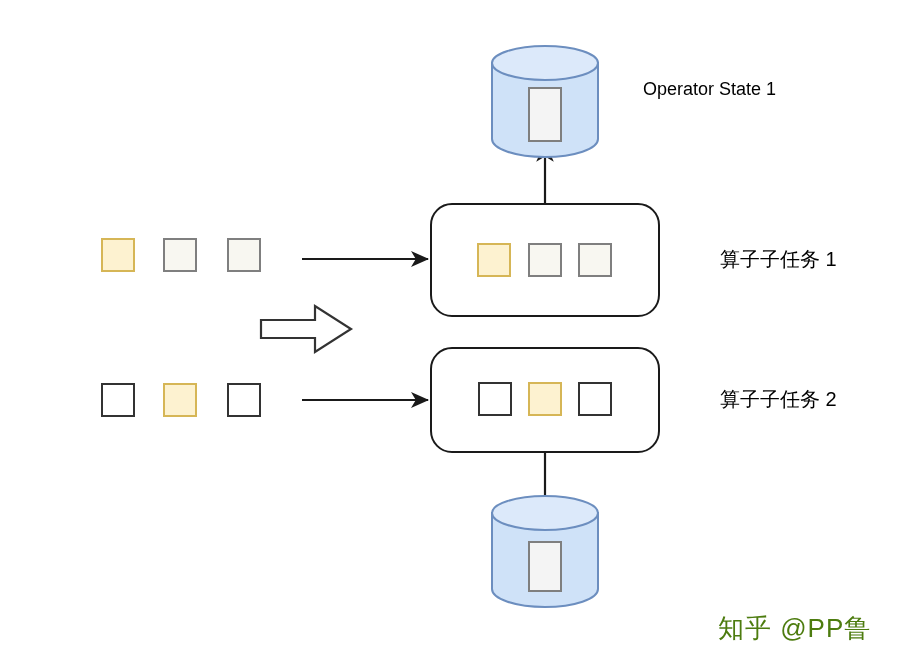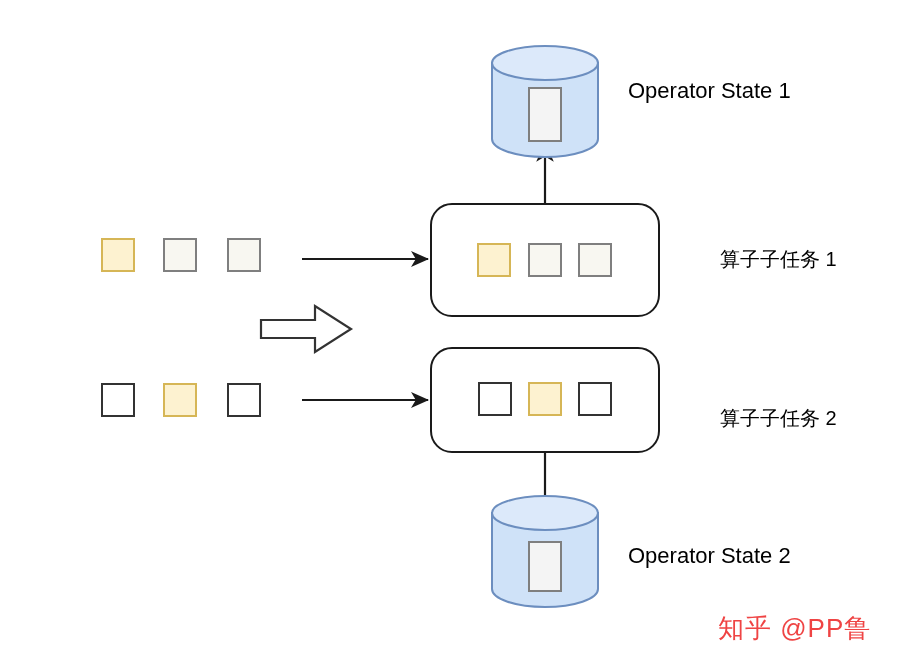"Operator State 1" .label-en { font-size: 22px -> 18px; margin-left: none -> 15px }
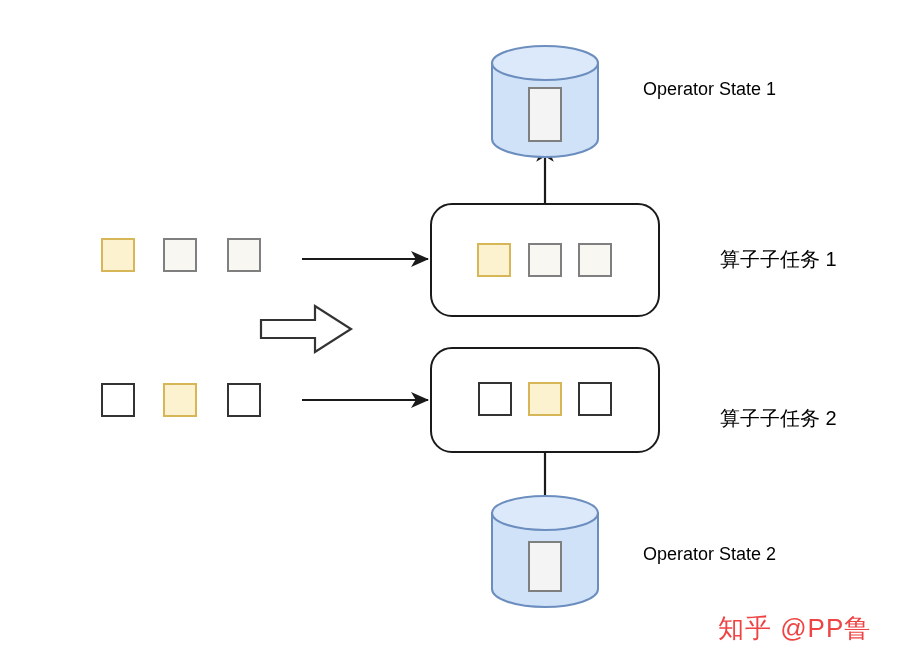"算子子任务 2" div.label { top: 408px -> 389px }
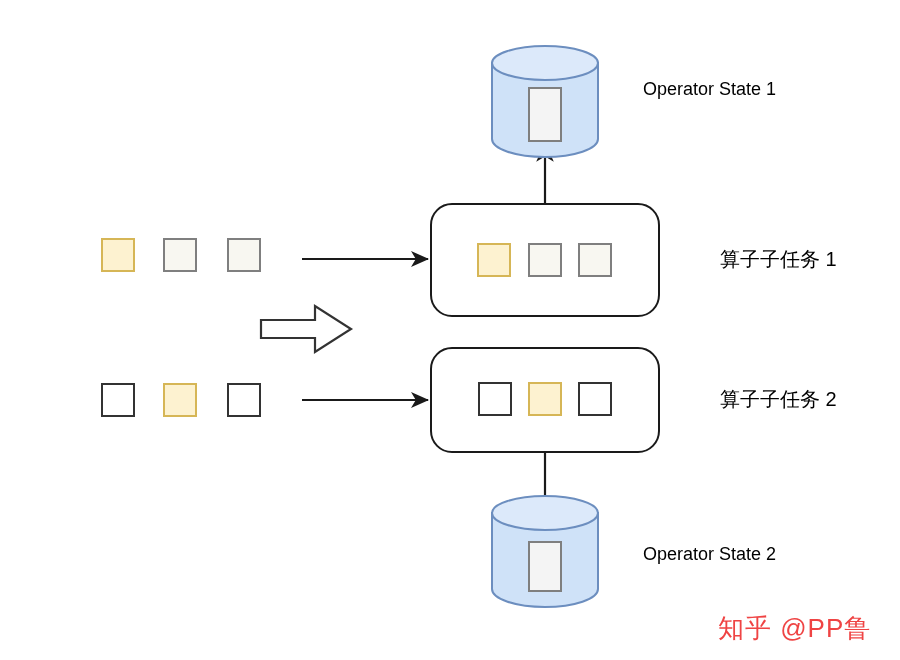"Operator State 2" div.label { html: <div>Operator State 2</div> -> none }
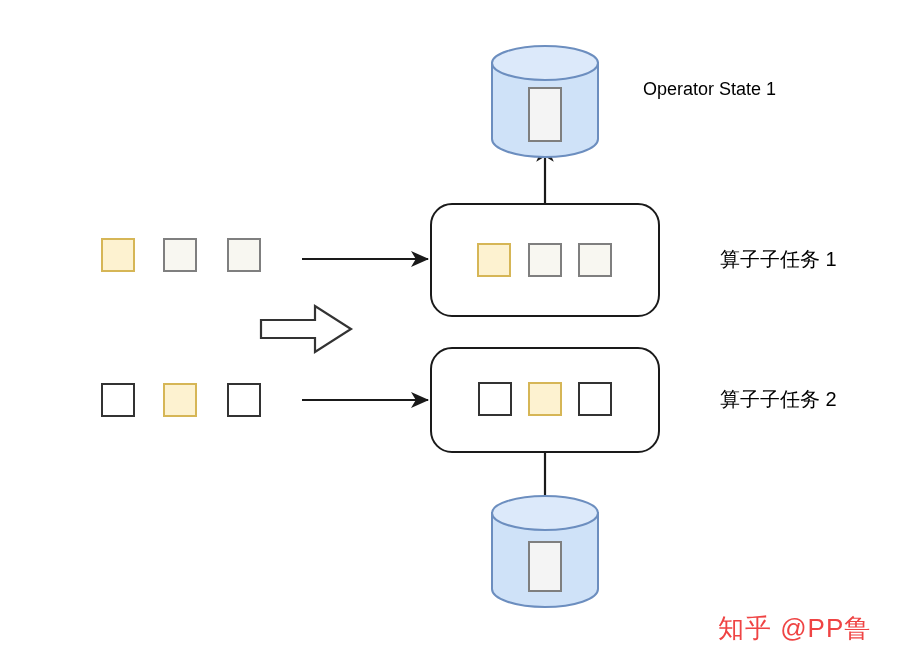"知乎 @PP鲁" .watermark { color: #ef4444 -> #4d7c0f }
